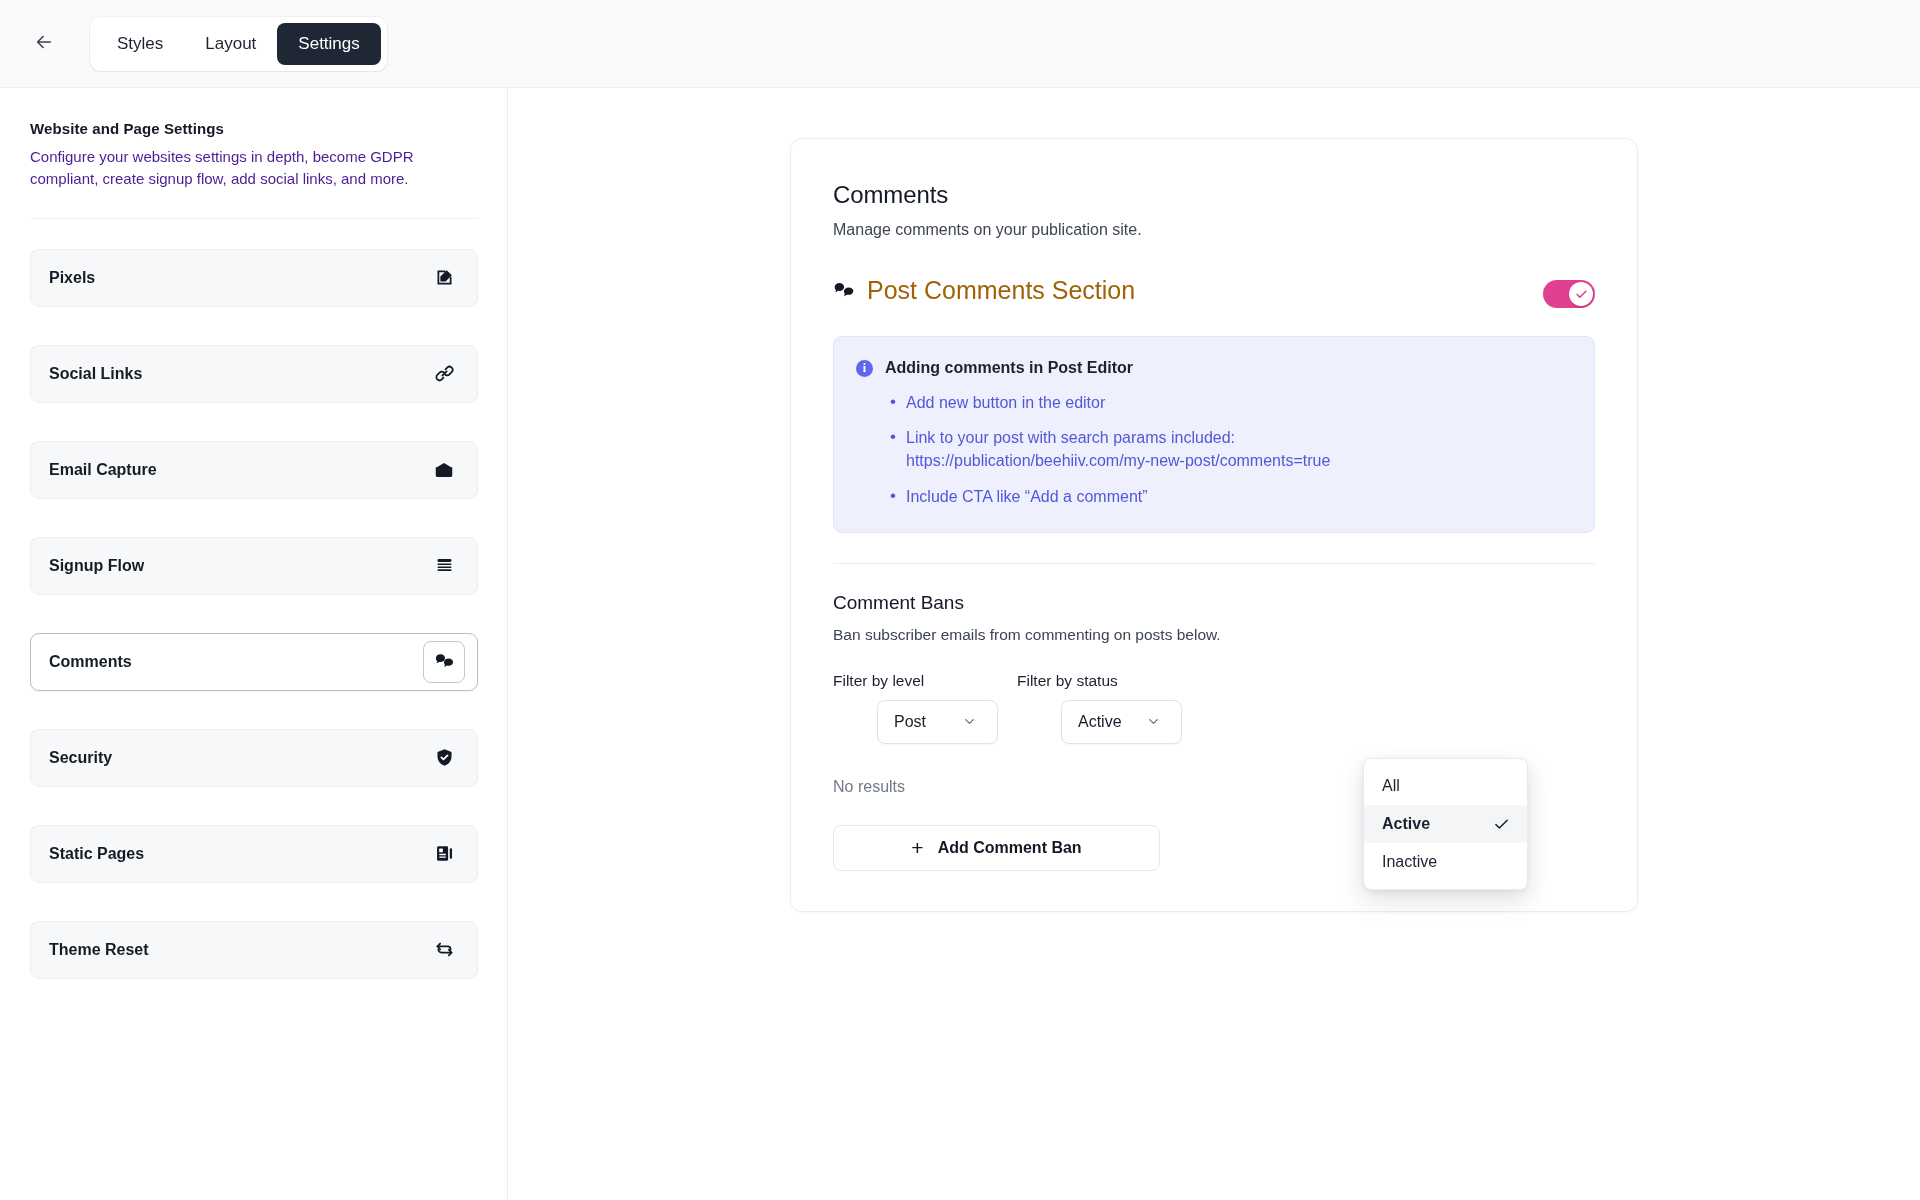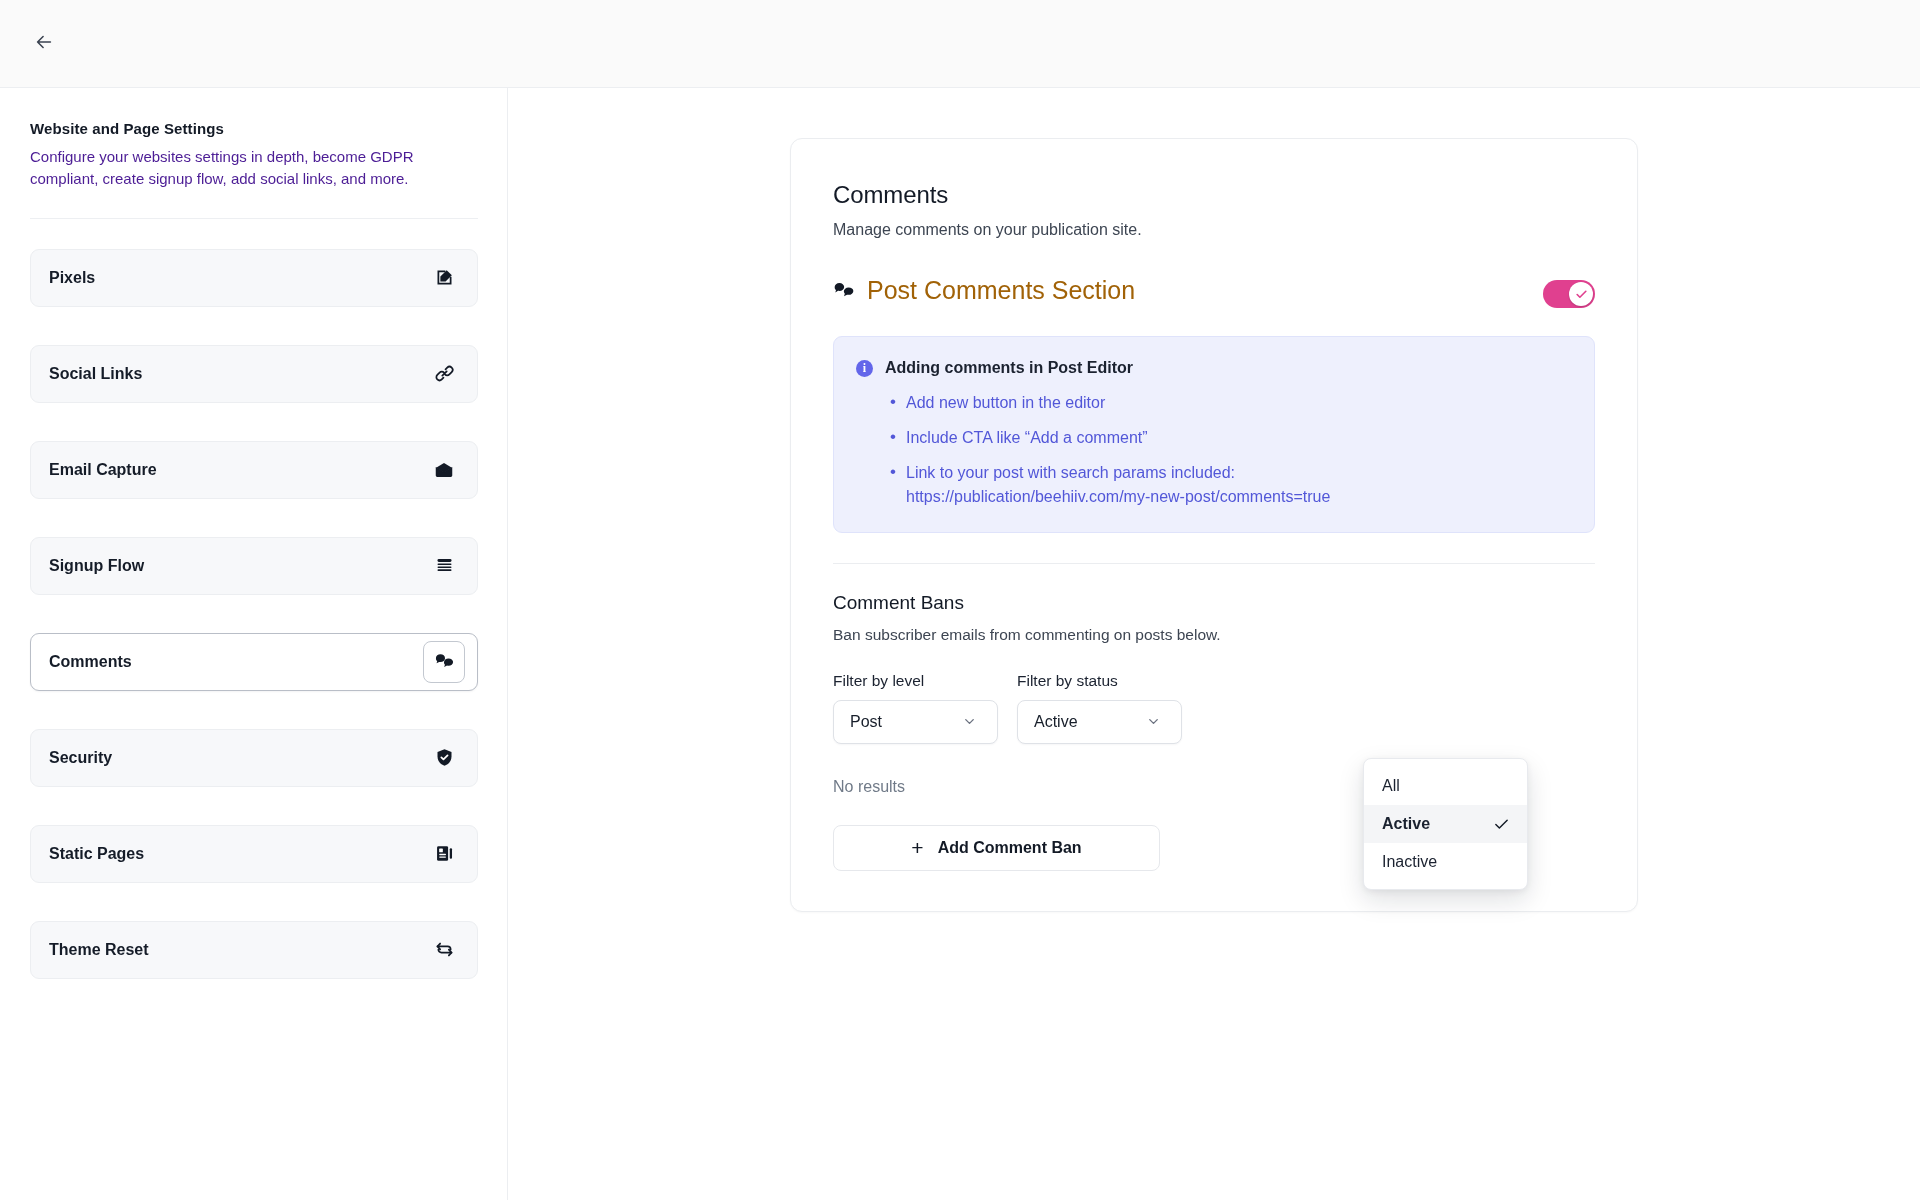"Styles" div.tab-group { html: none -> <div> <div>Styles</div> <div>Layout</div> <div>Settings</div> </div> }
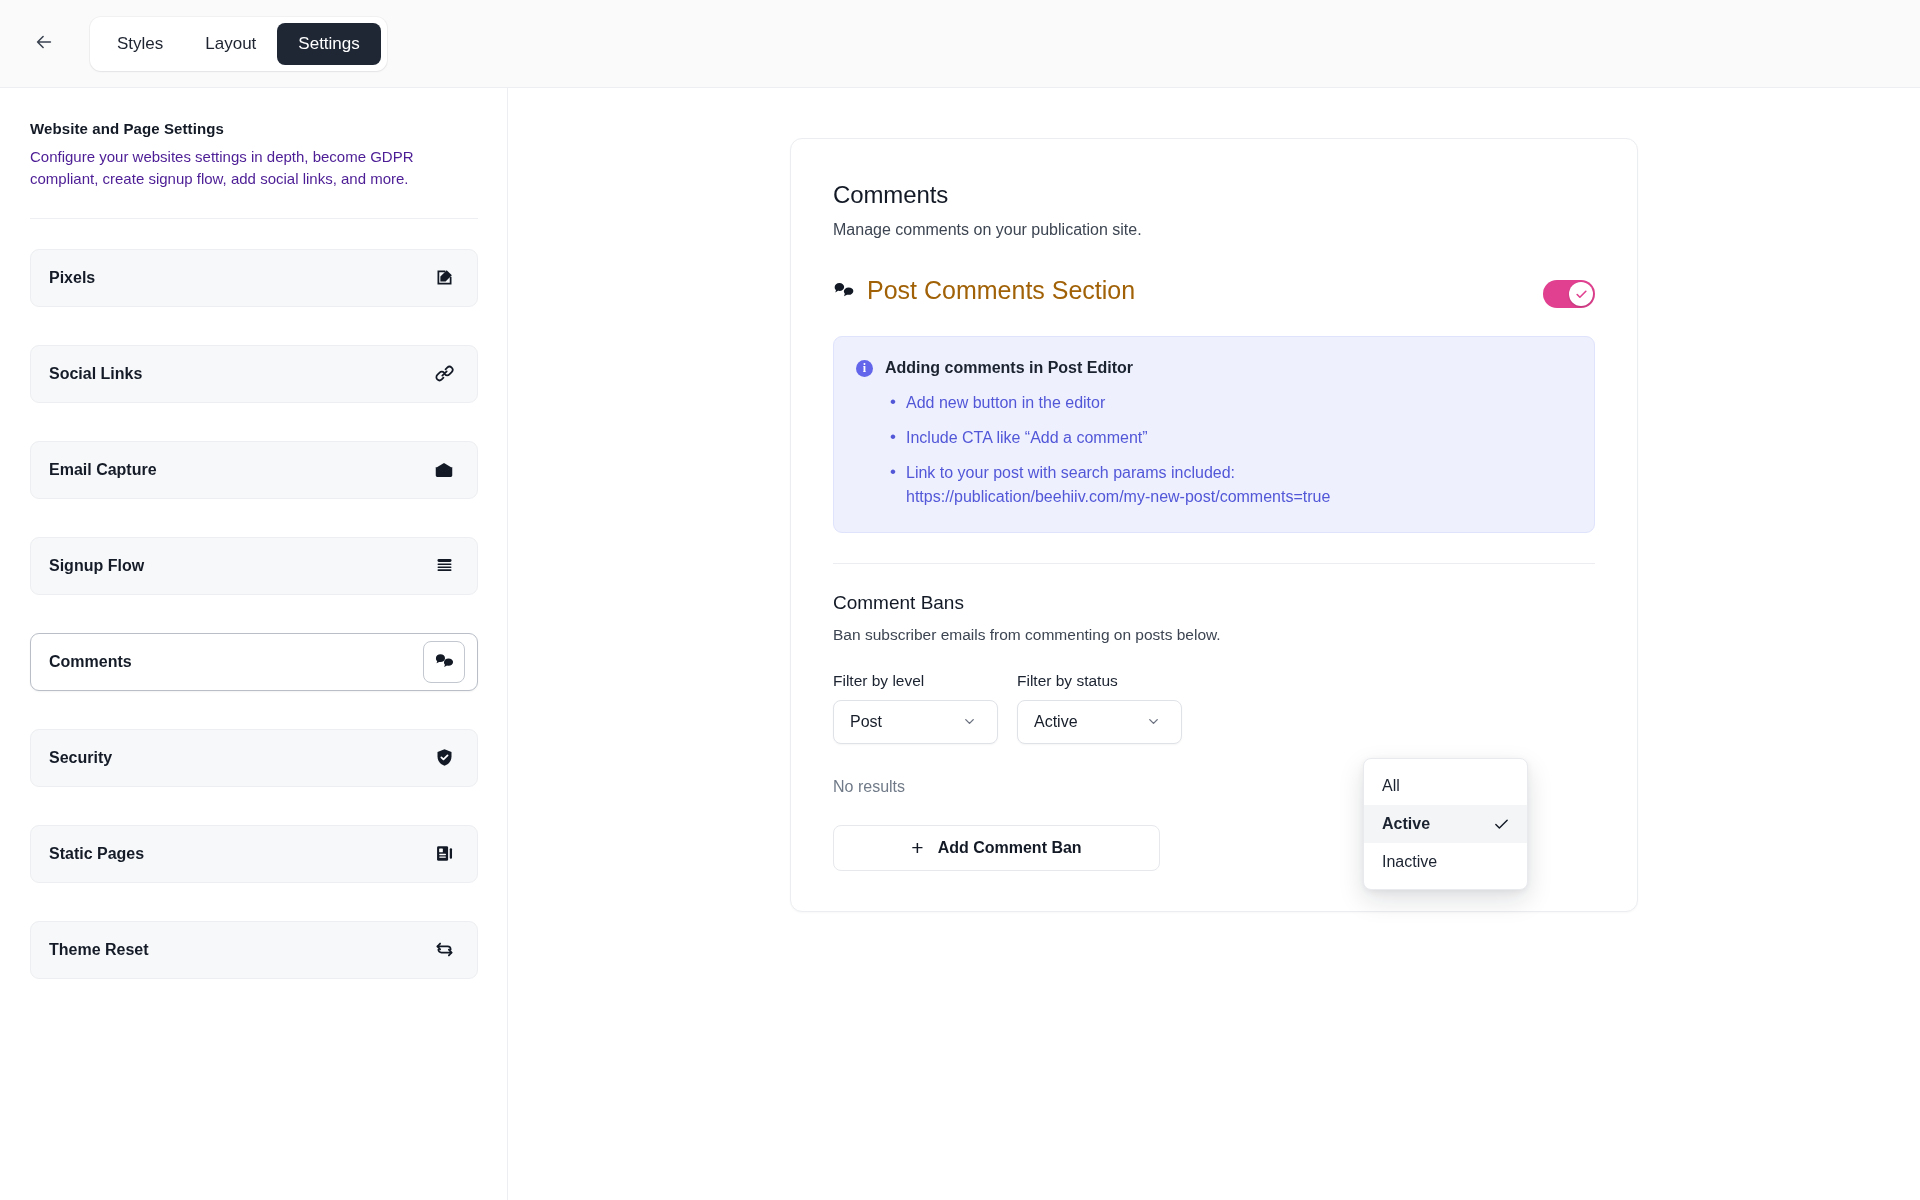"Include CTA like “Add a" li { order: before "Link to your post with" -> after "Link to your post with" }
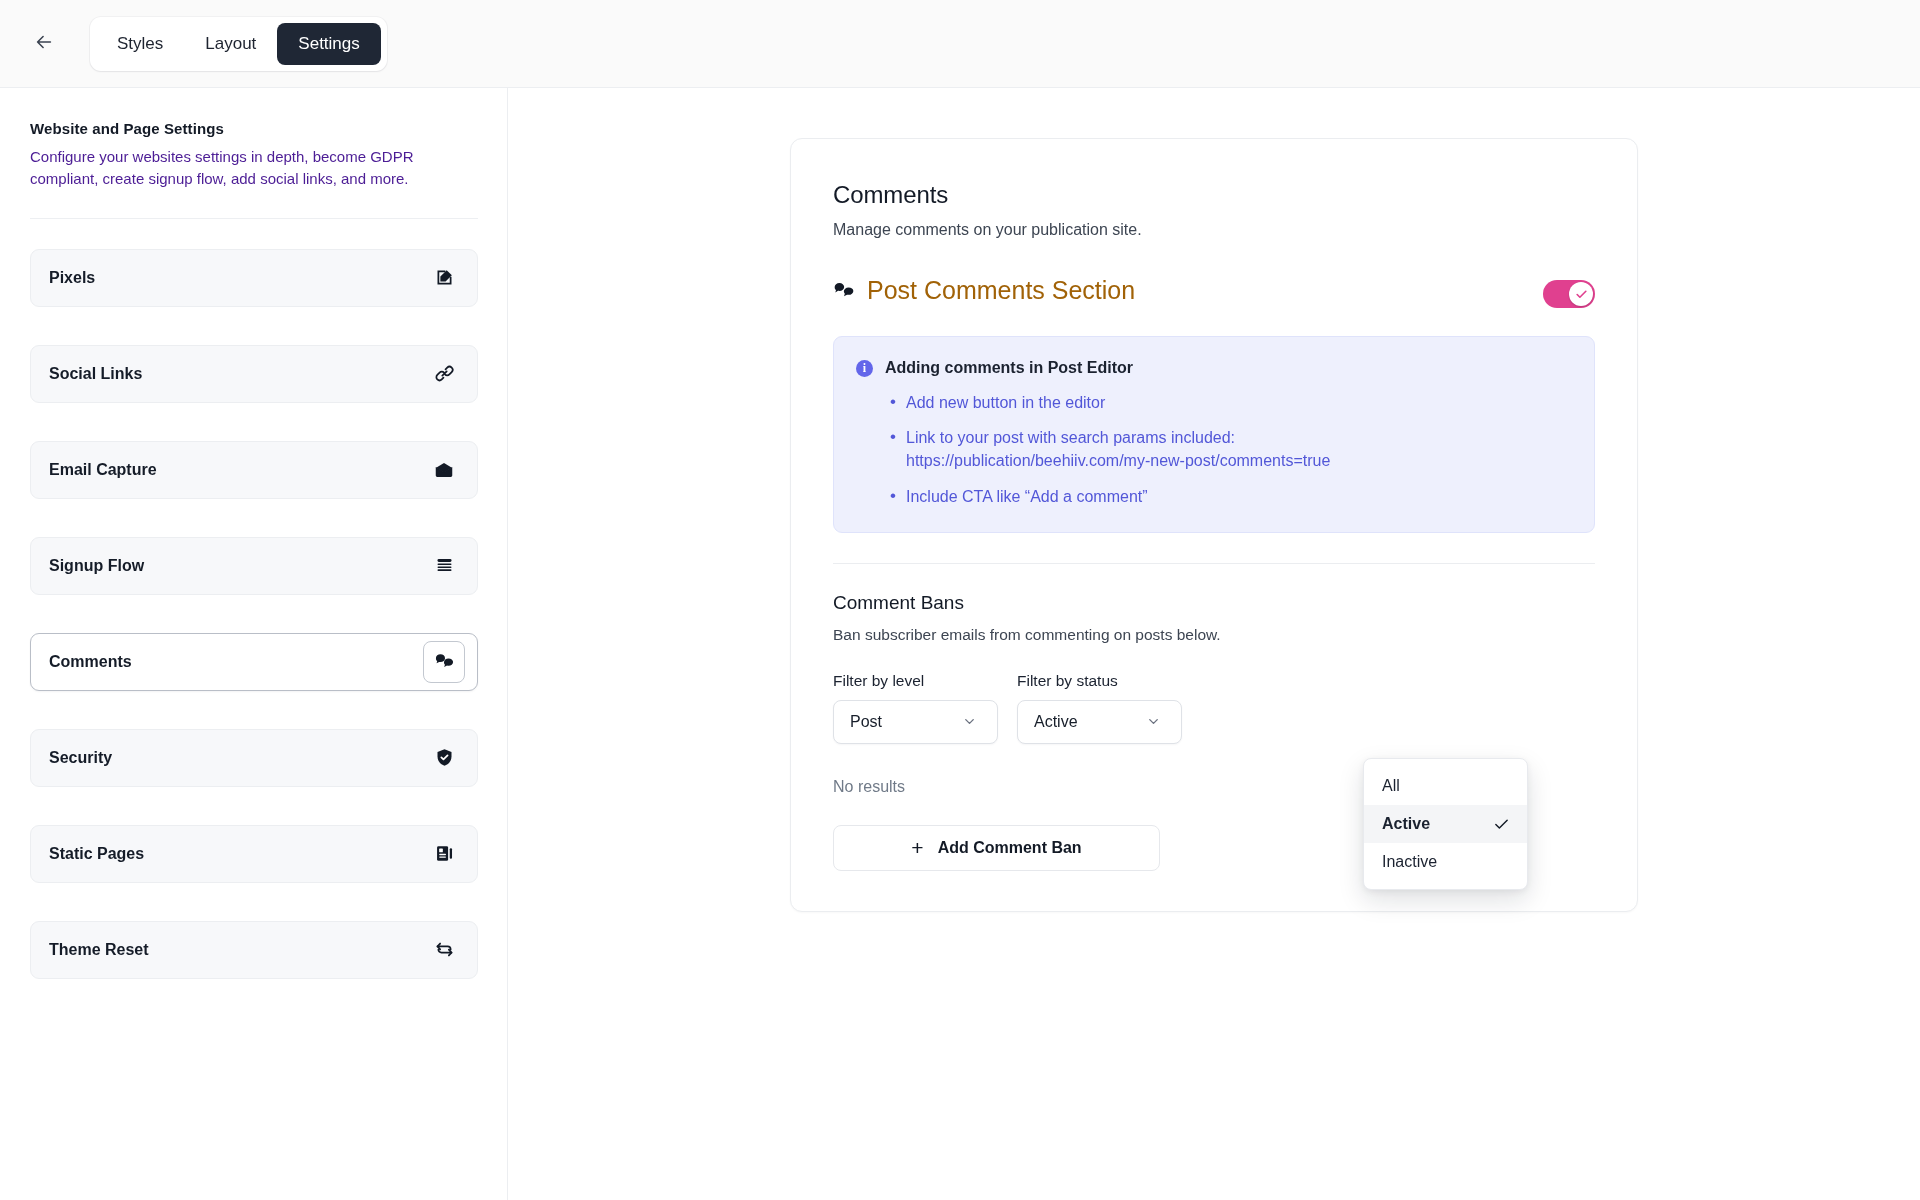"Post" .select { margin-left: none -> 44px }
